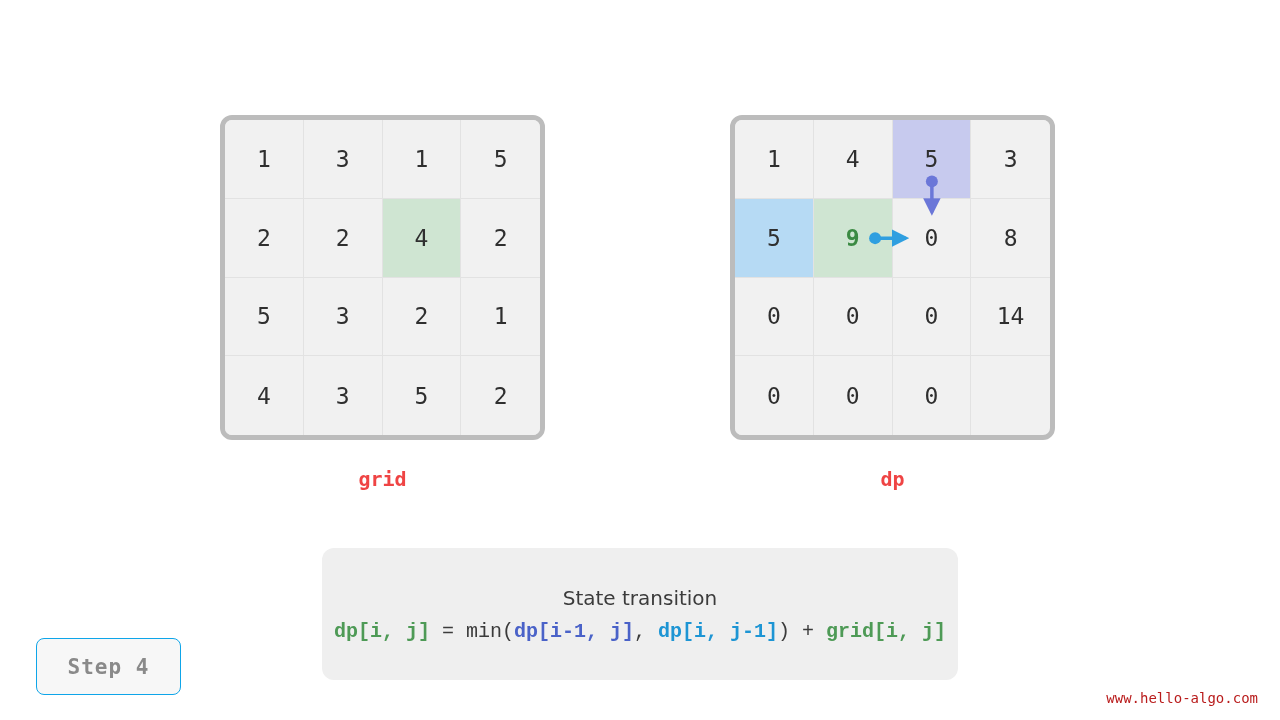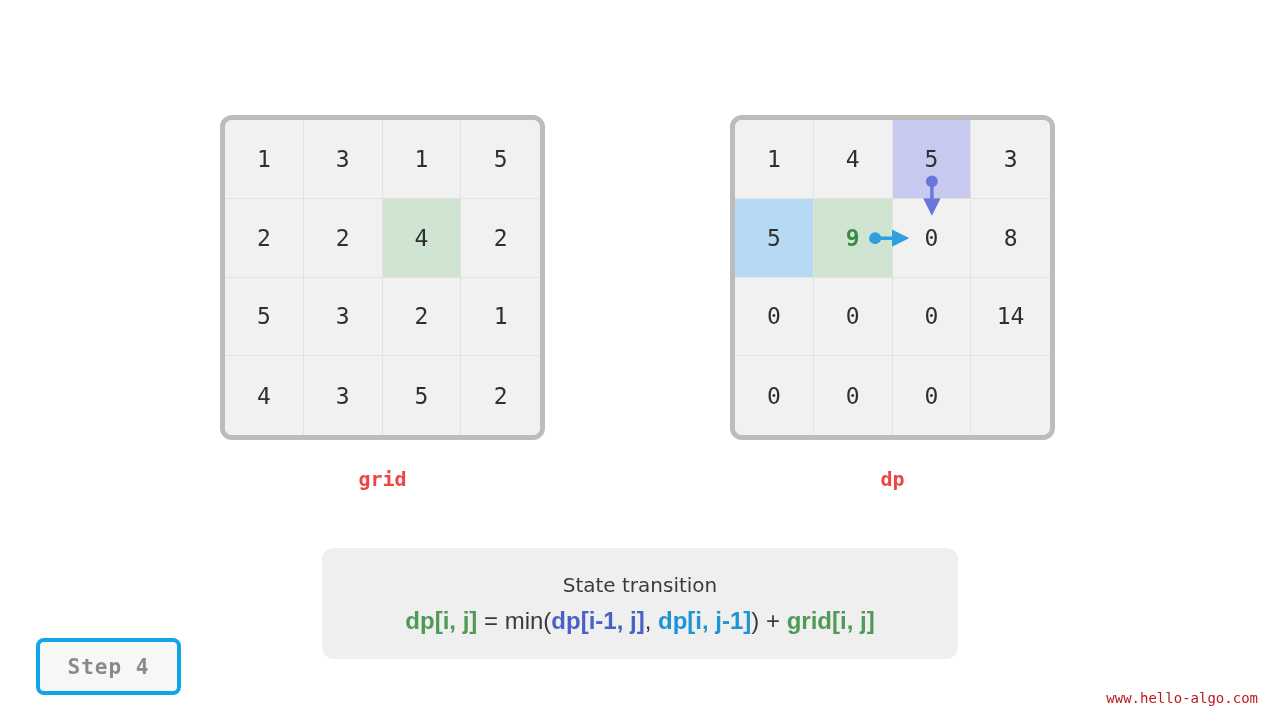"State transition" #caption-box { height: 111px -> 132px }
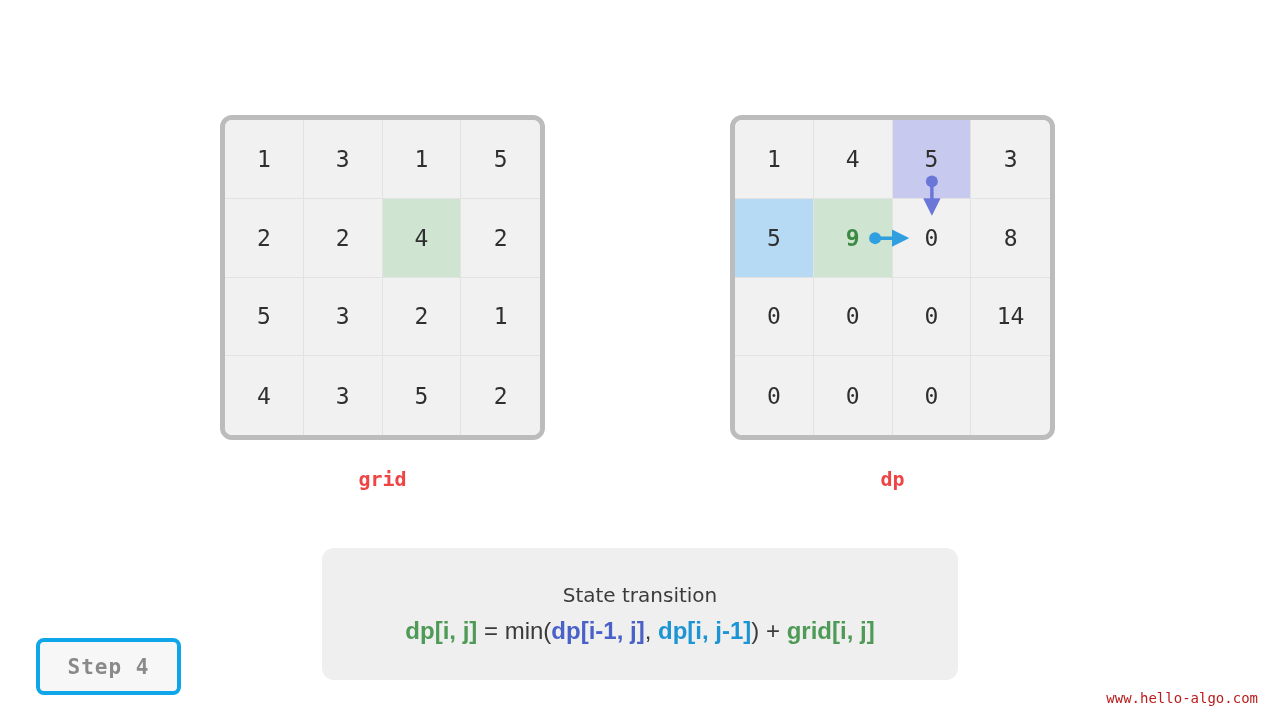"dp[i, j] = min(dp[i-1, j]," #caption-formula { font-family: Liberation Sans, sans-serif -> Liberation Mono, monospace; font-size: 24px -> 20px }
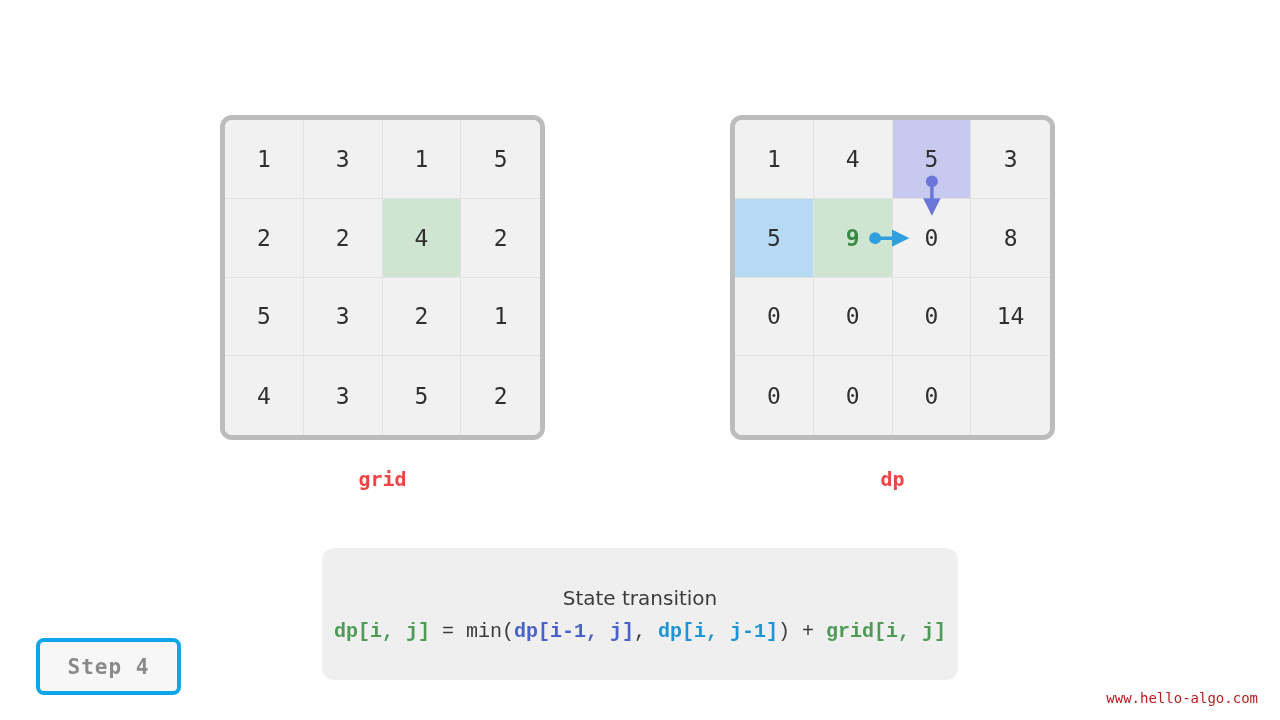"Step 4" #step-badge { border: 4px solid #0ea5e9 -> 1px solid #0ea5e9 }
